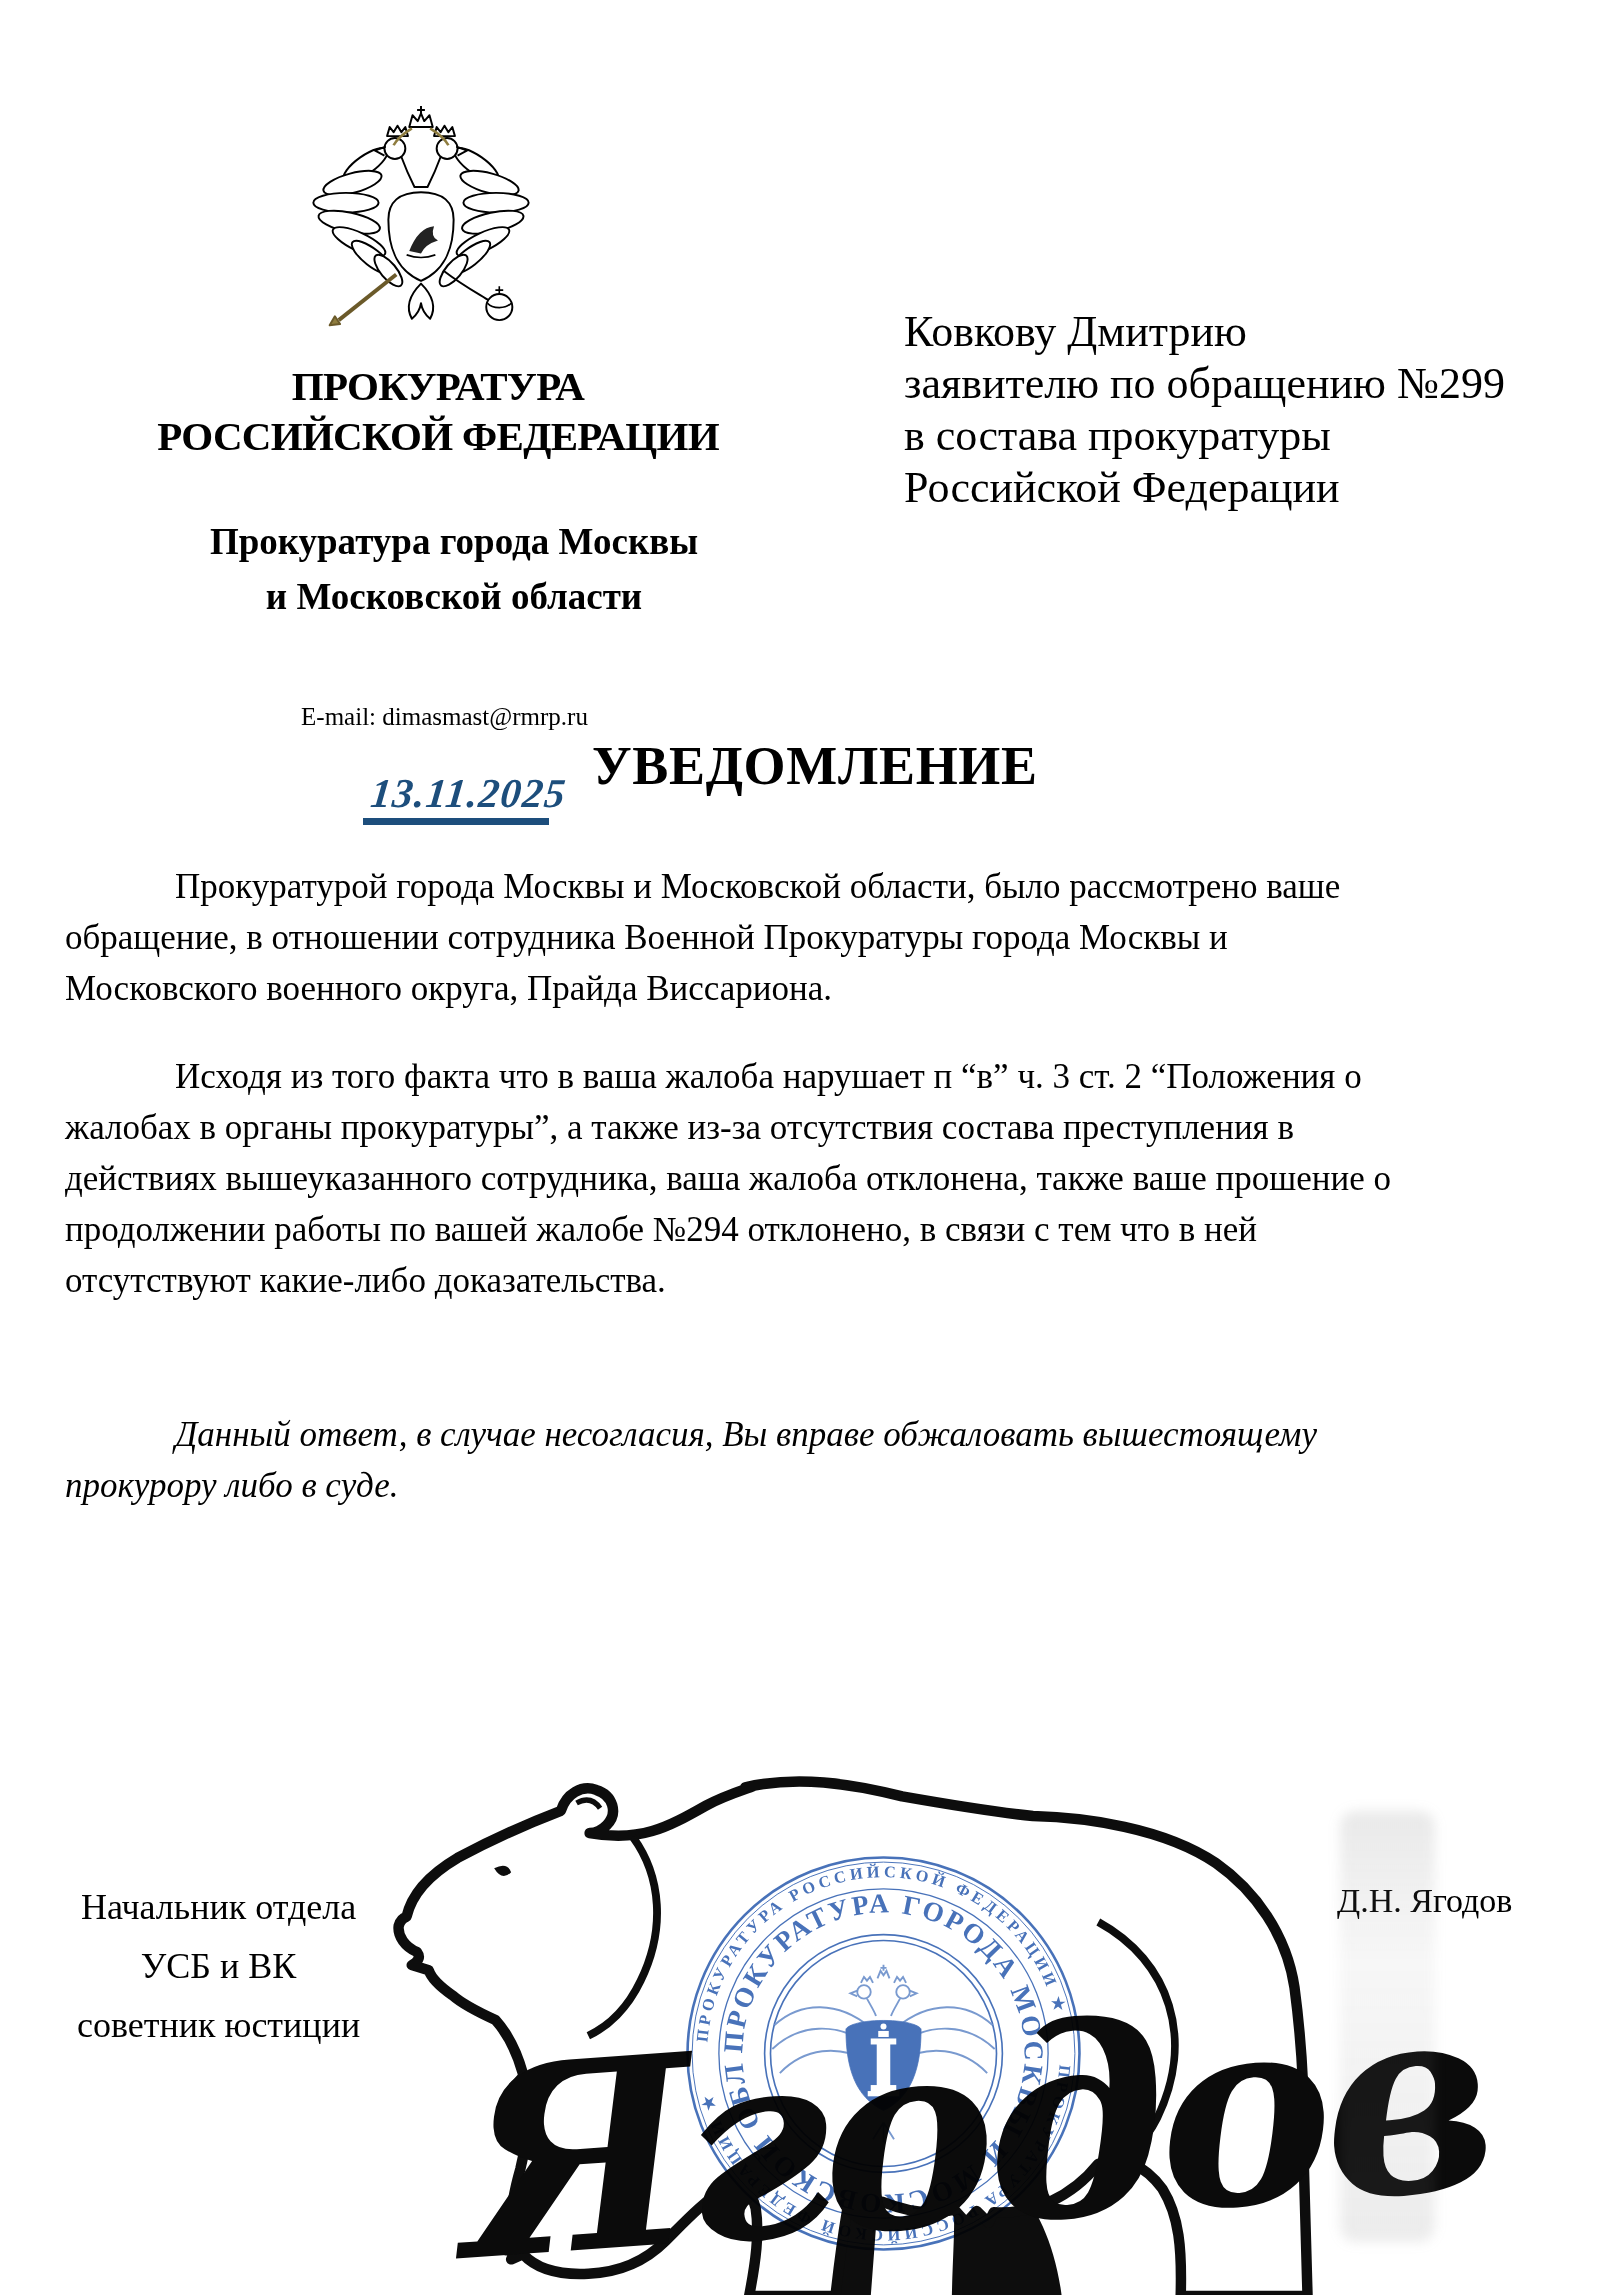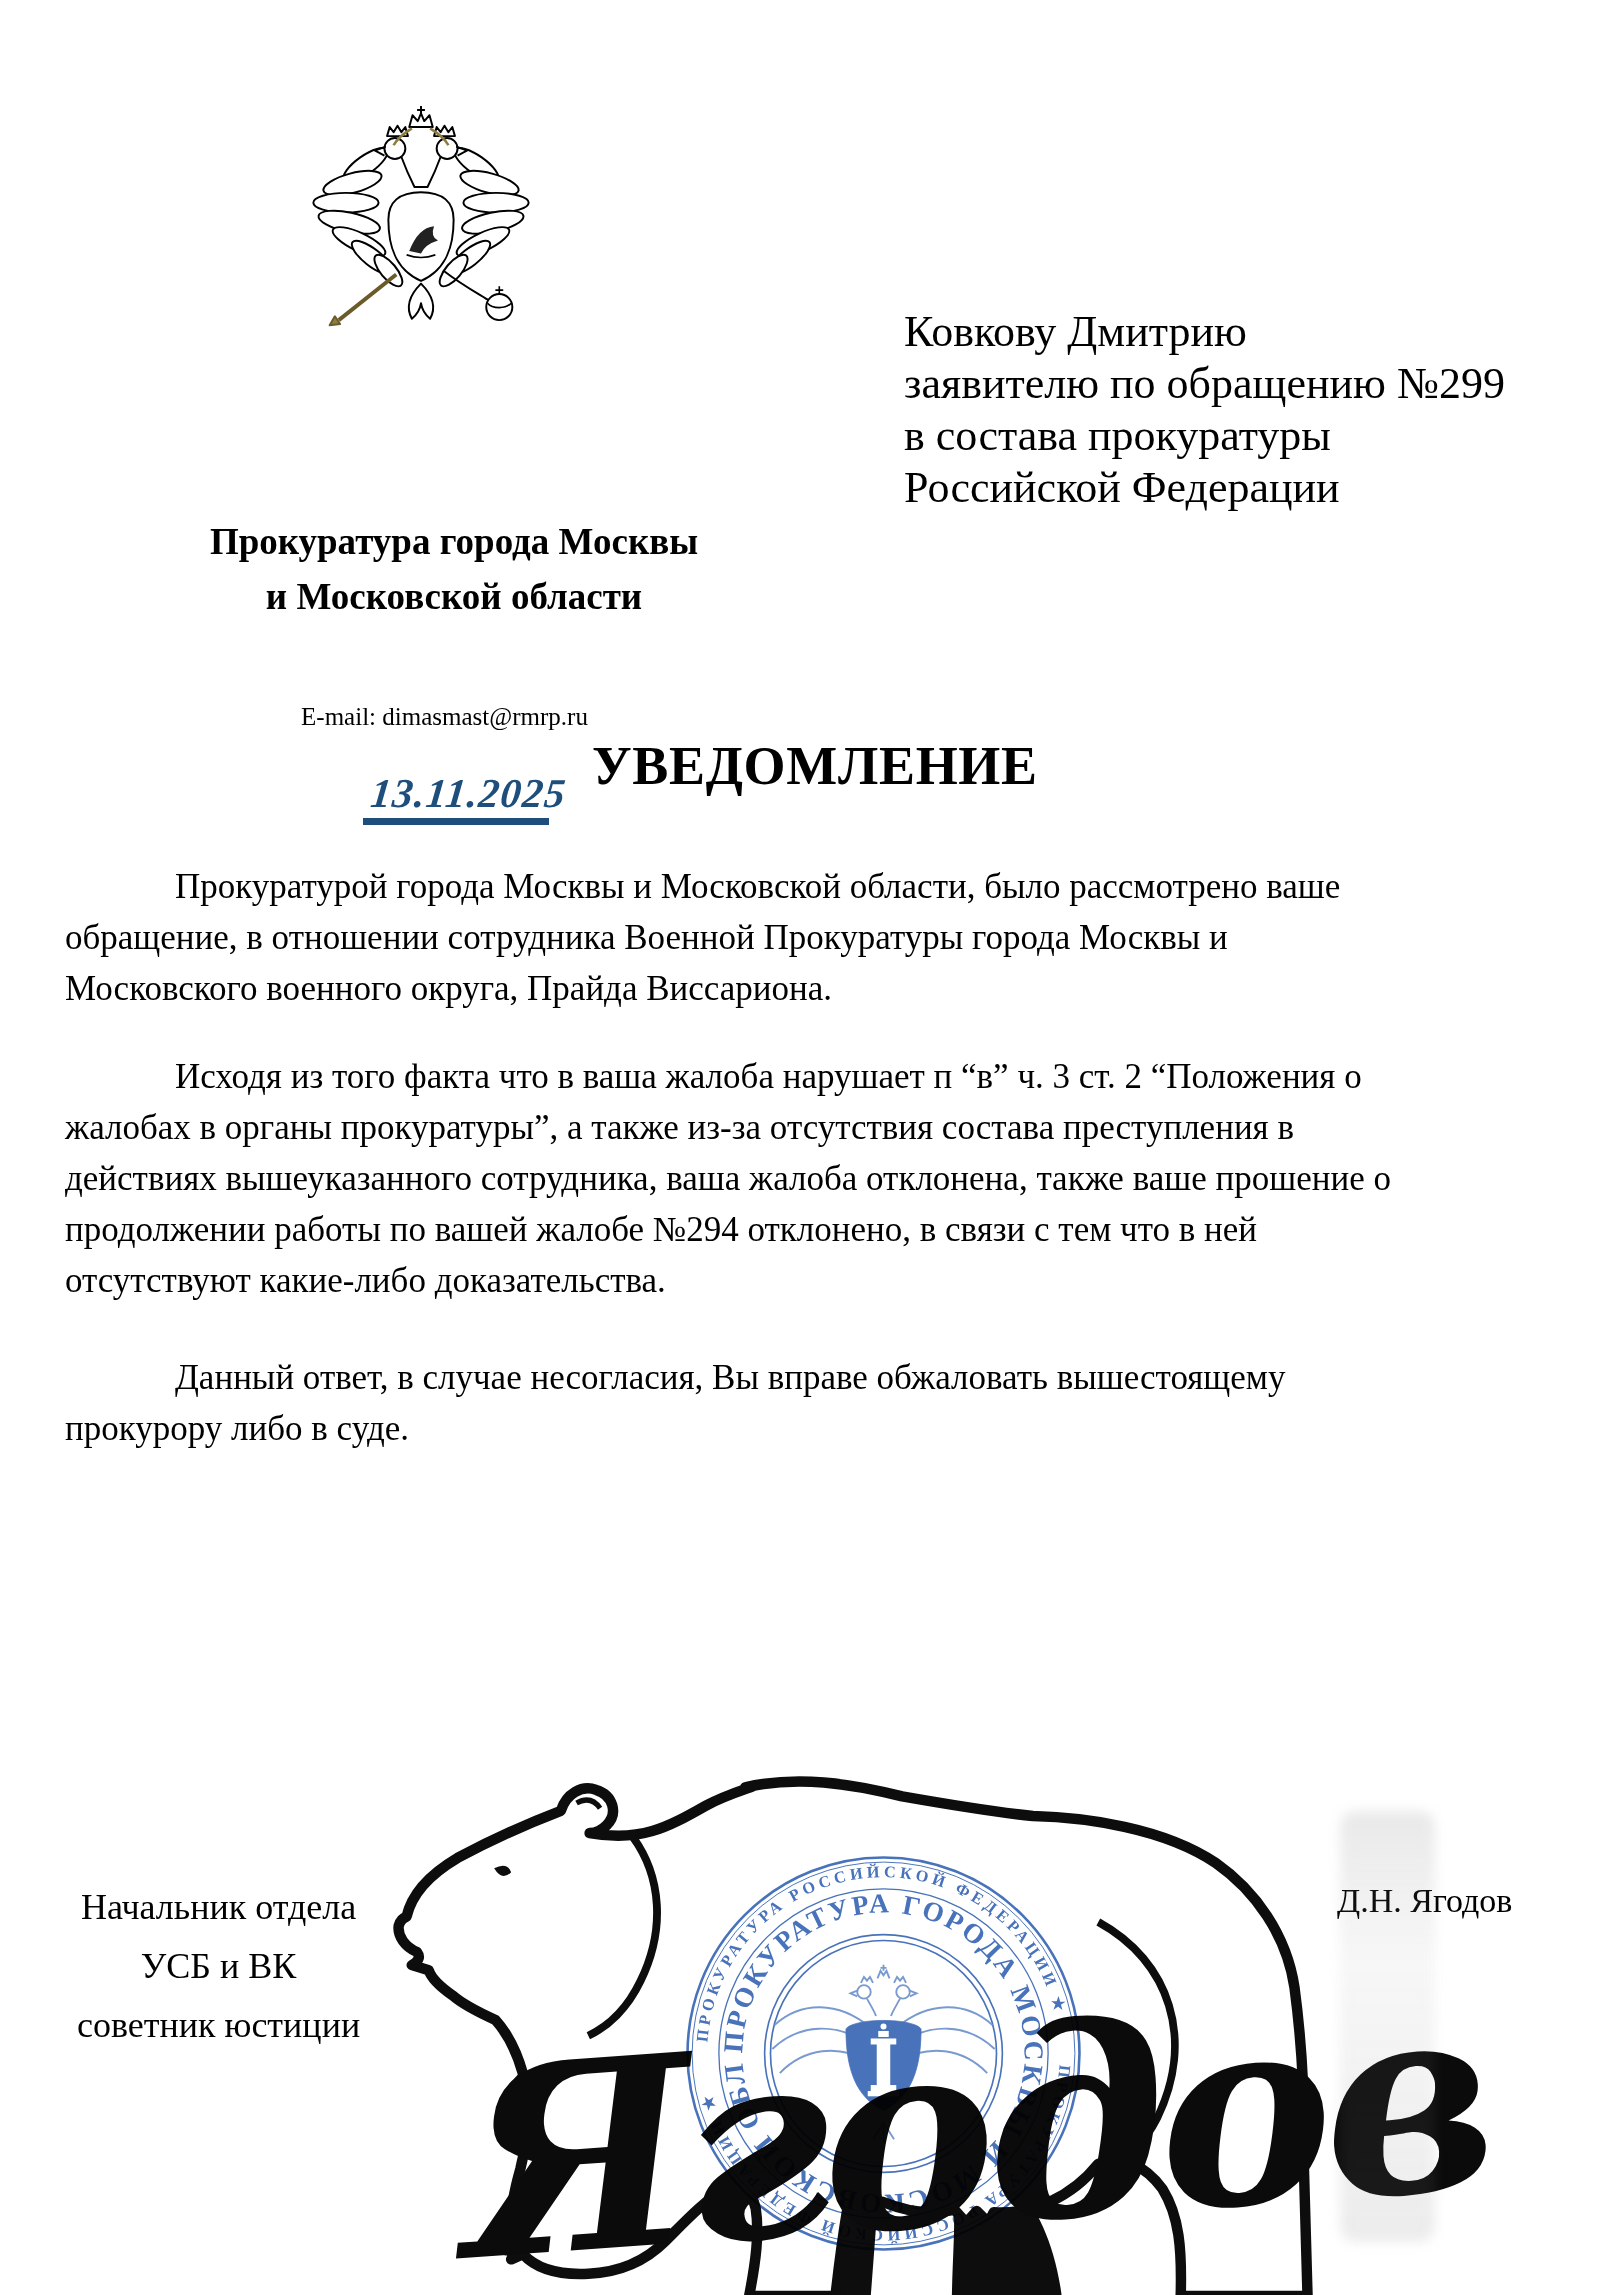"ПРОКУРАТУРА" div.abs { html: none -> <div> <div>ПРОКУРАТУРА</div> <div>РОССИЙСКОЙ ФЕДЕРАЦИИ</div> </div> }
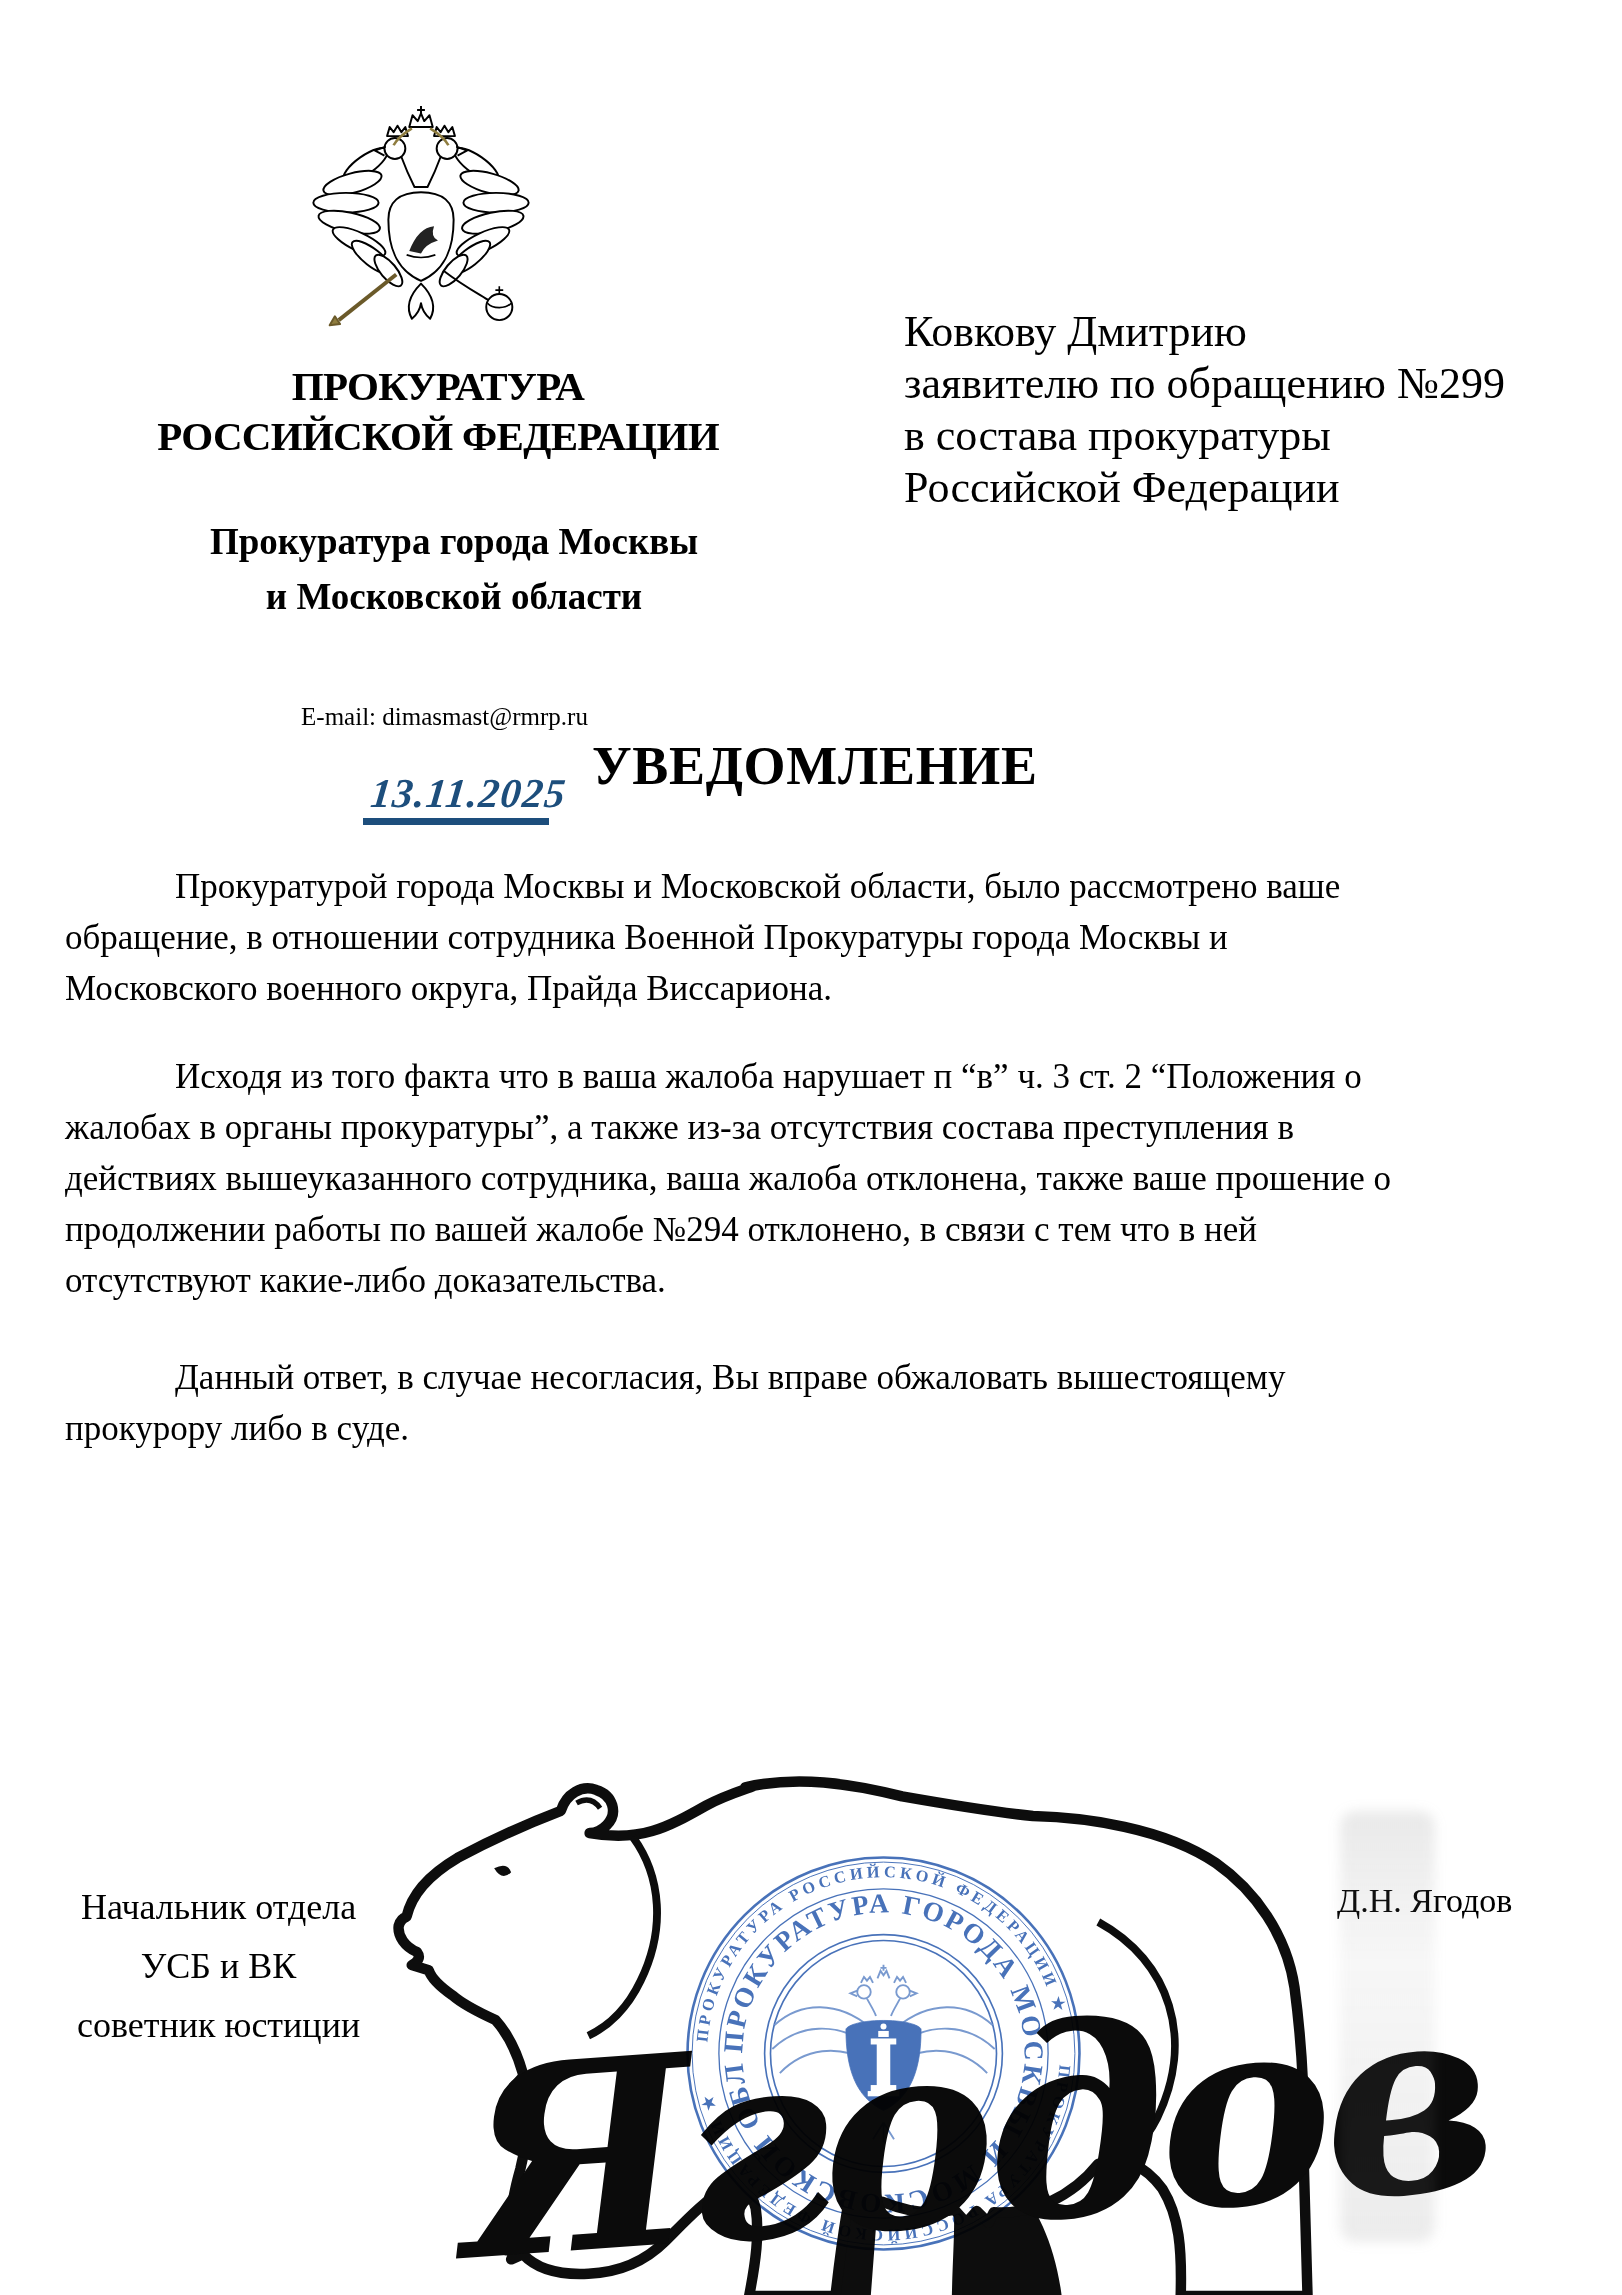"Данный ответ, в случае несогласия," .body-text p.p3 { font-style: none -> italic; margin-top: 46px -> 103px }
